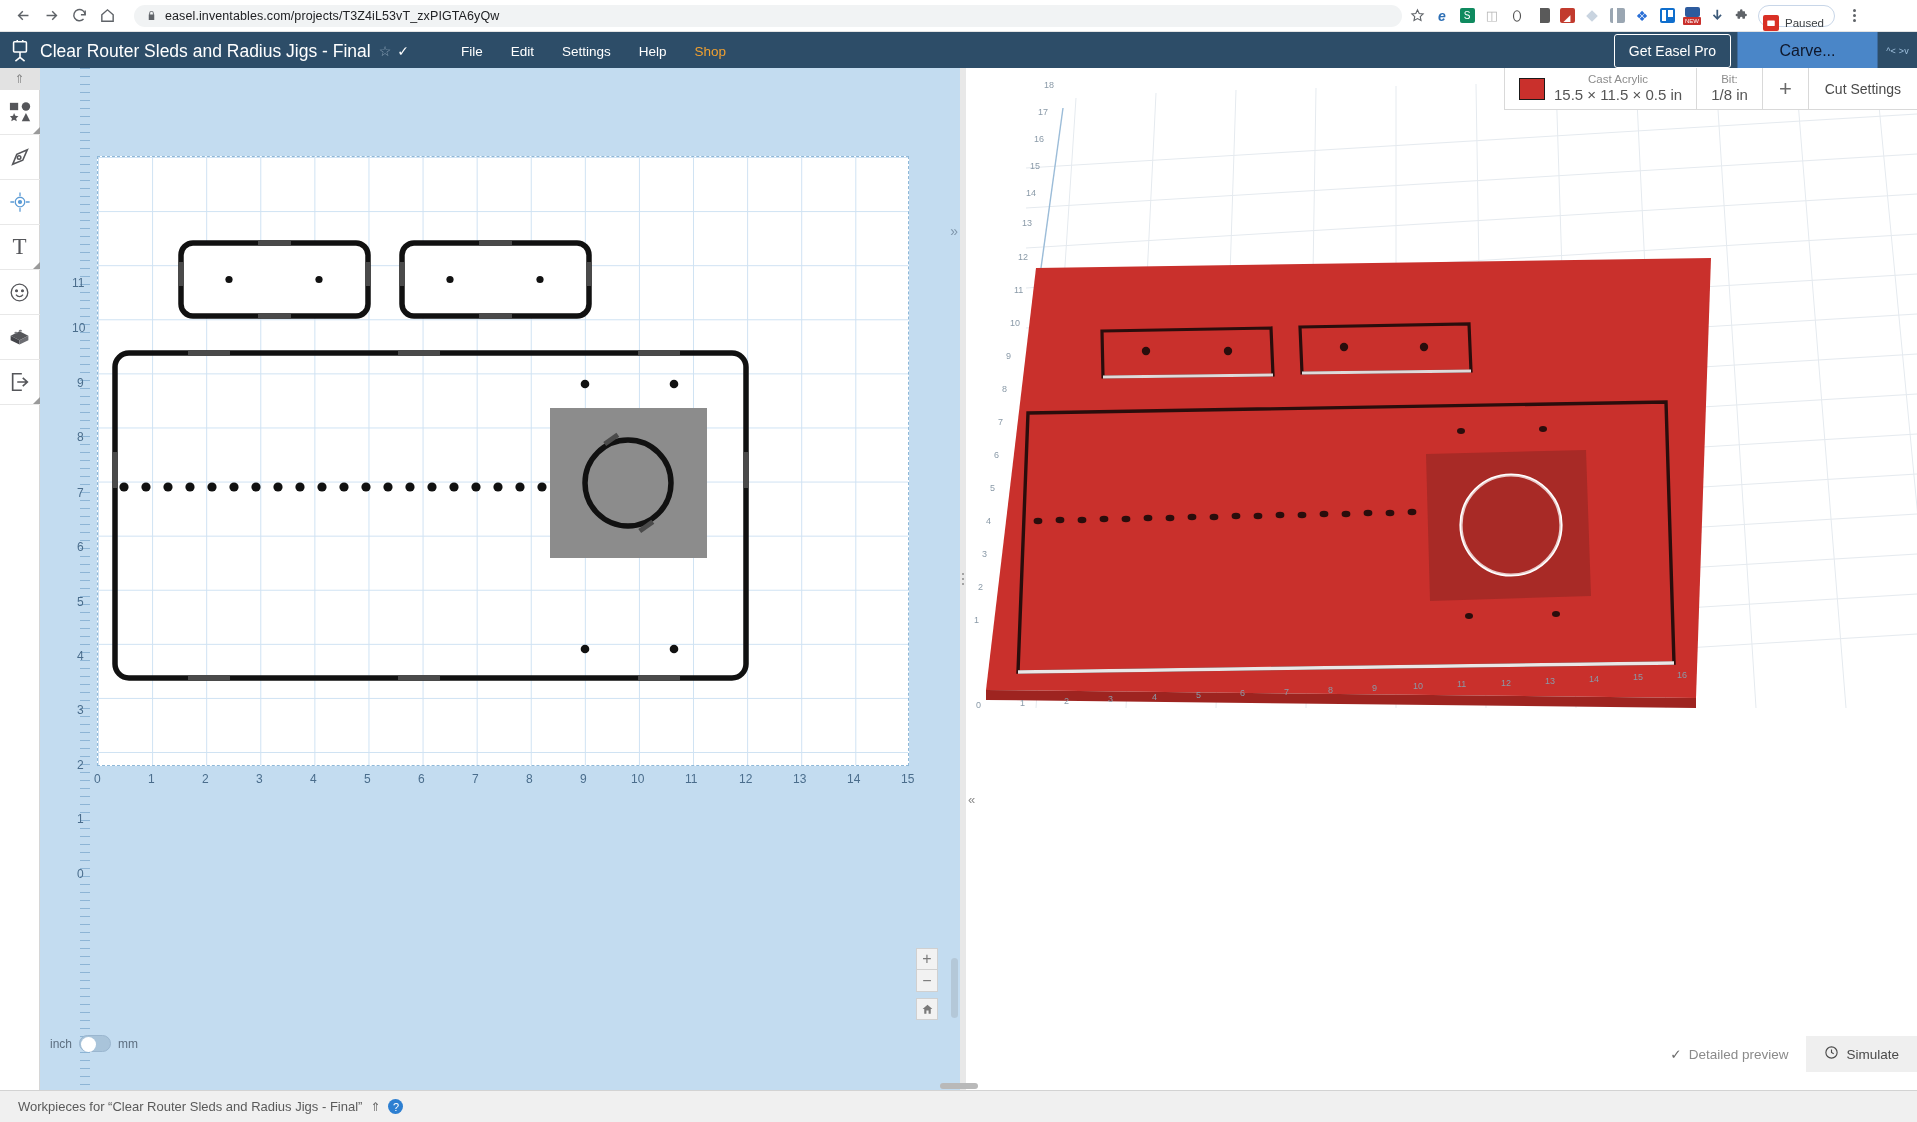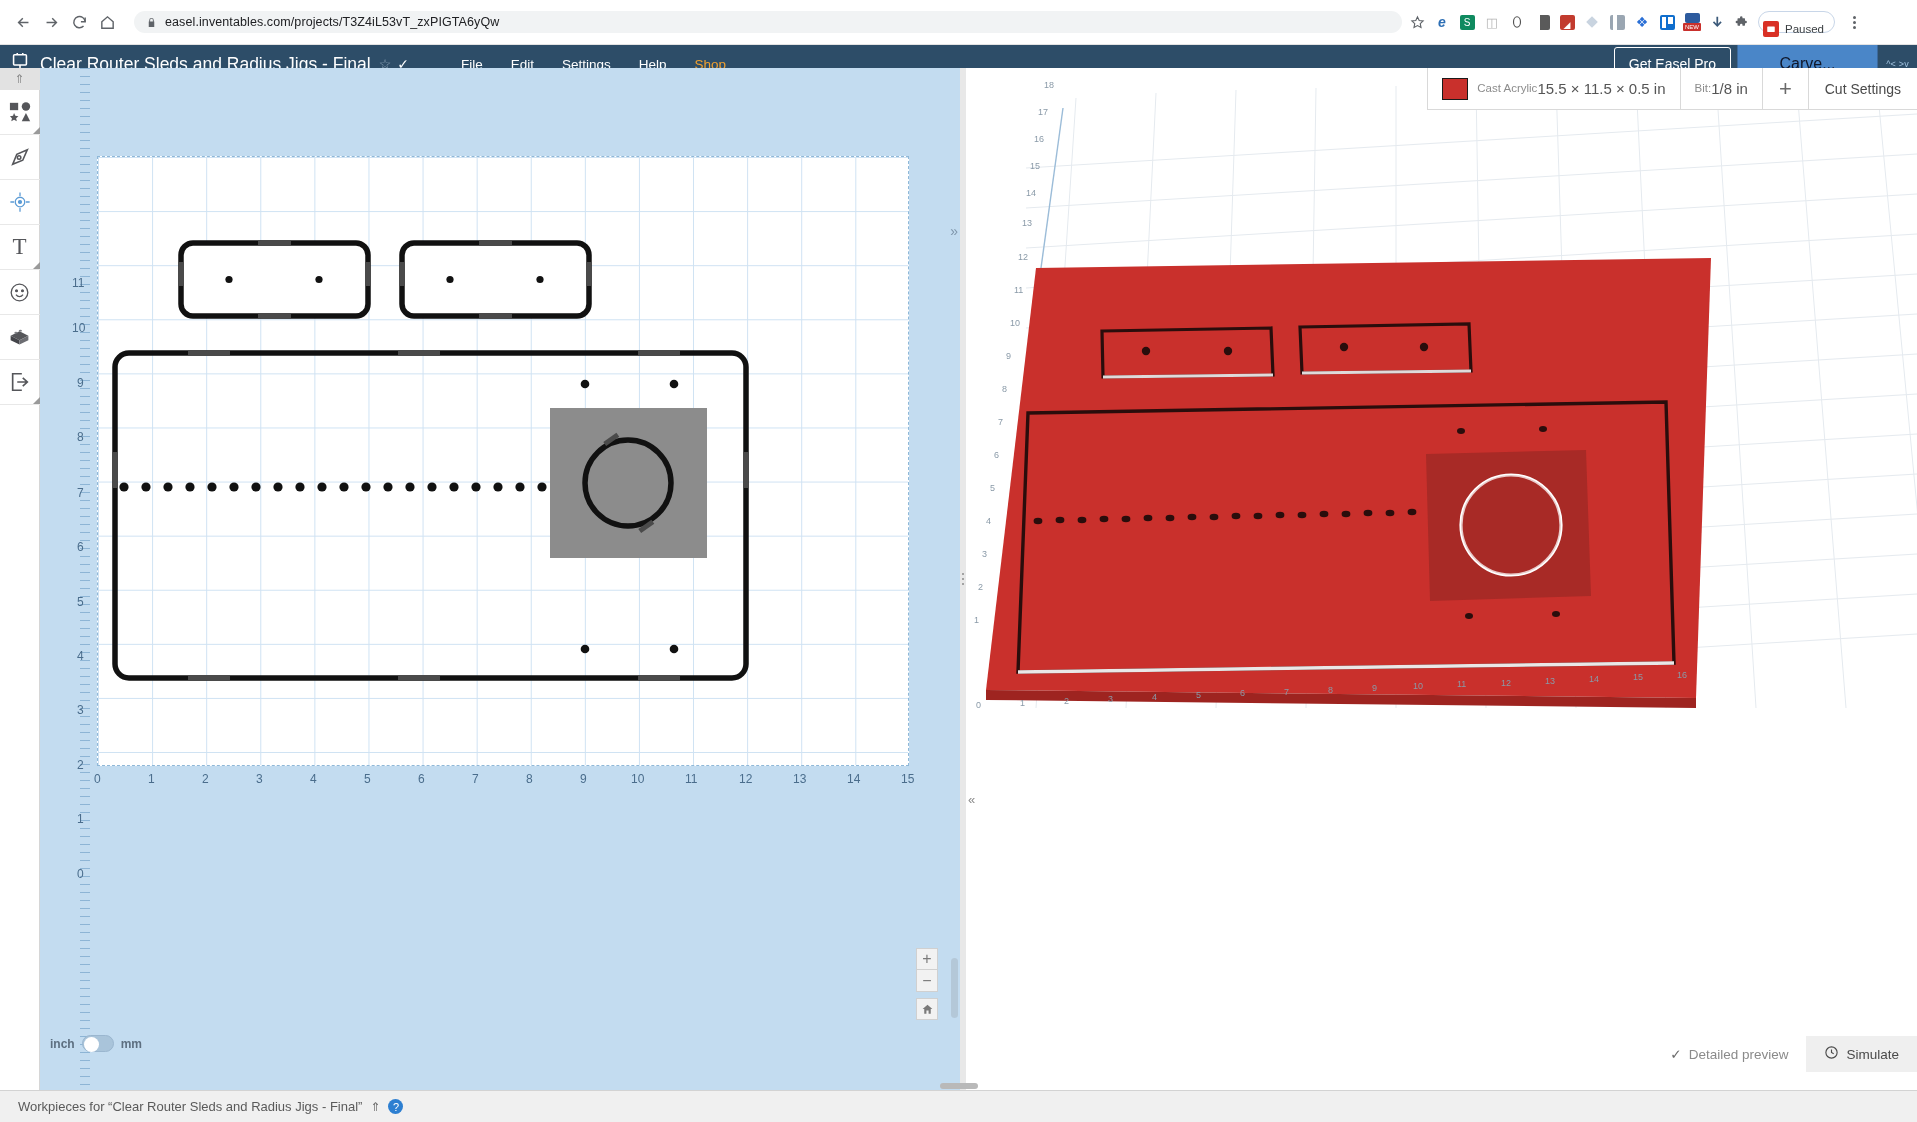"easel.inventables.com/projects/T3Z4iL53v" .browser-bar { height: 45px -> 32px }
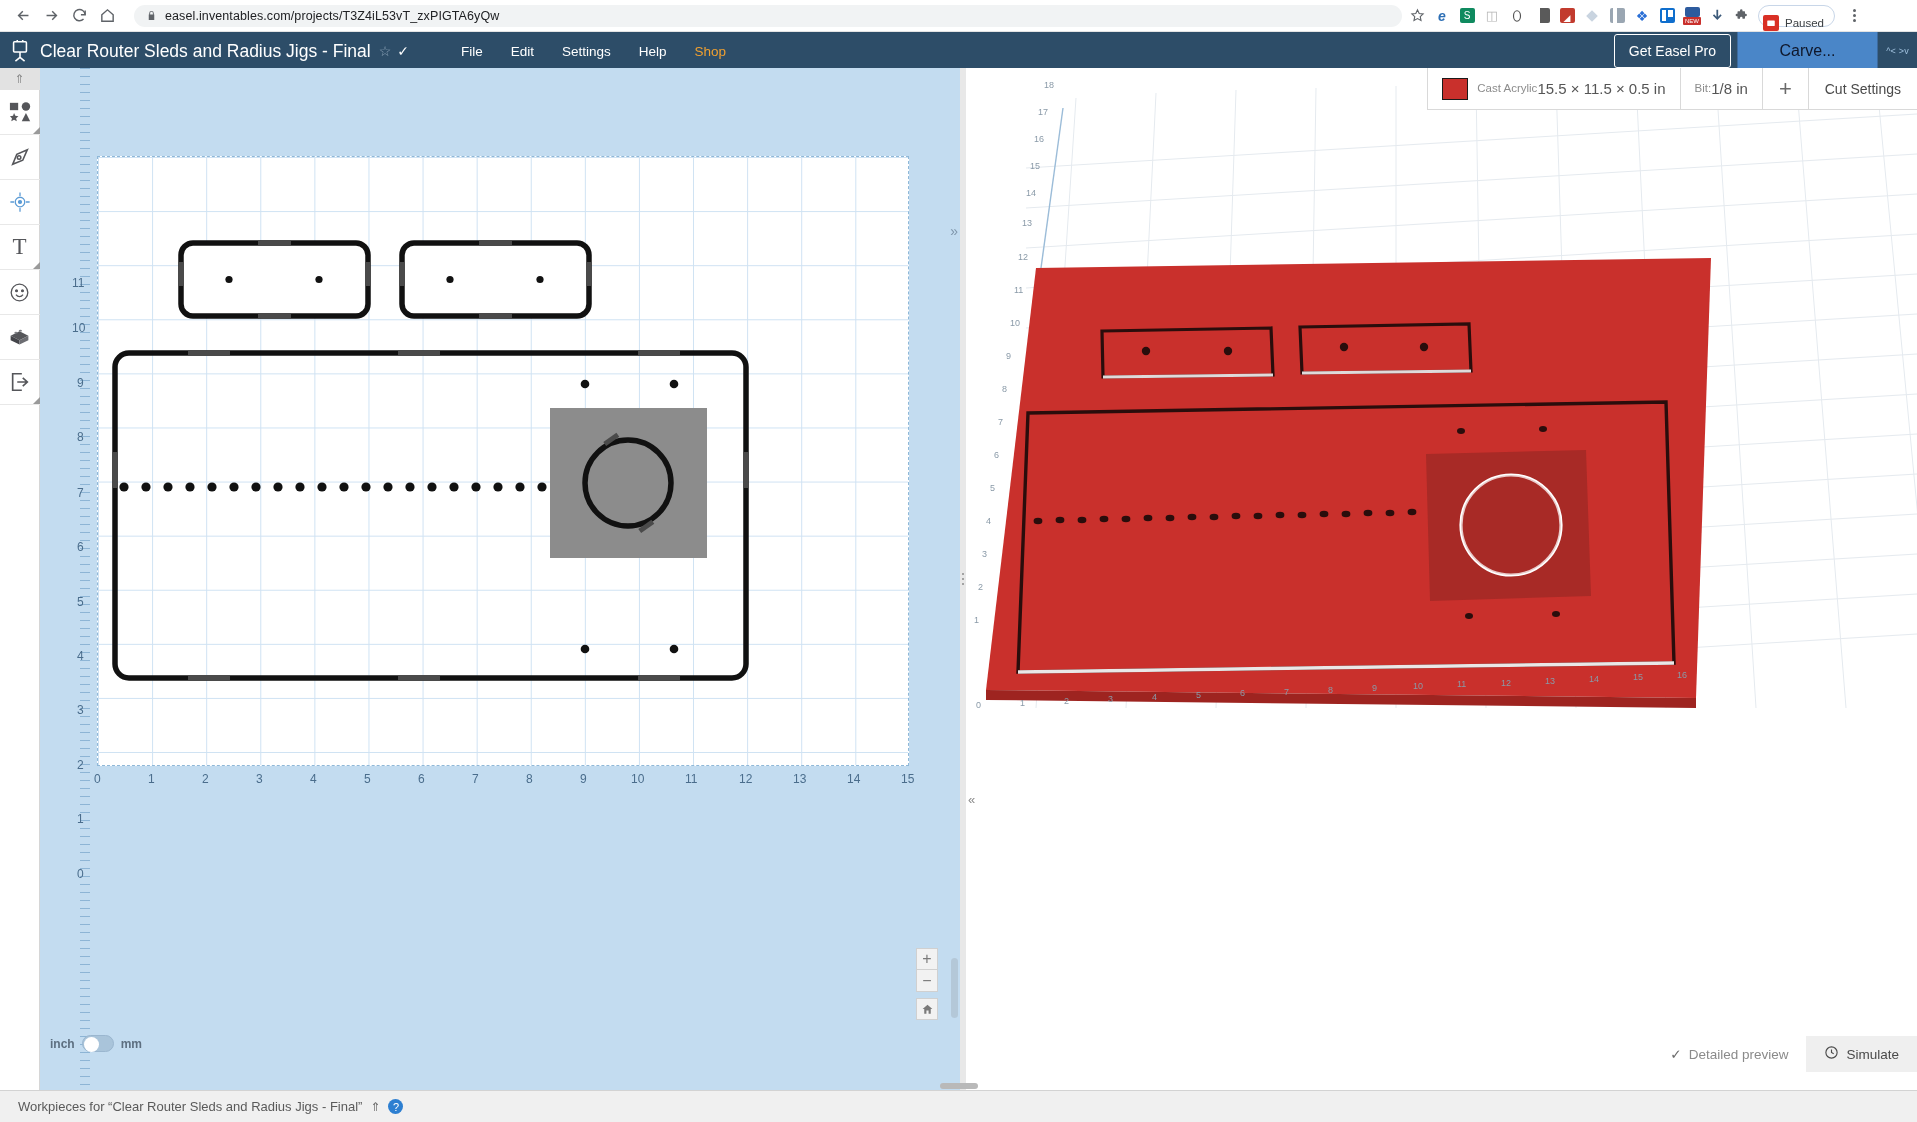"Cast Acrylic" .mat-lines { flex-direction: row -> column }
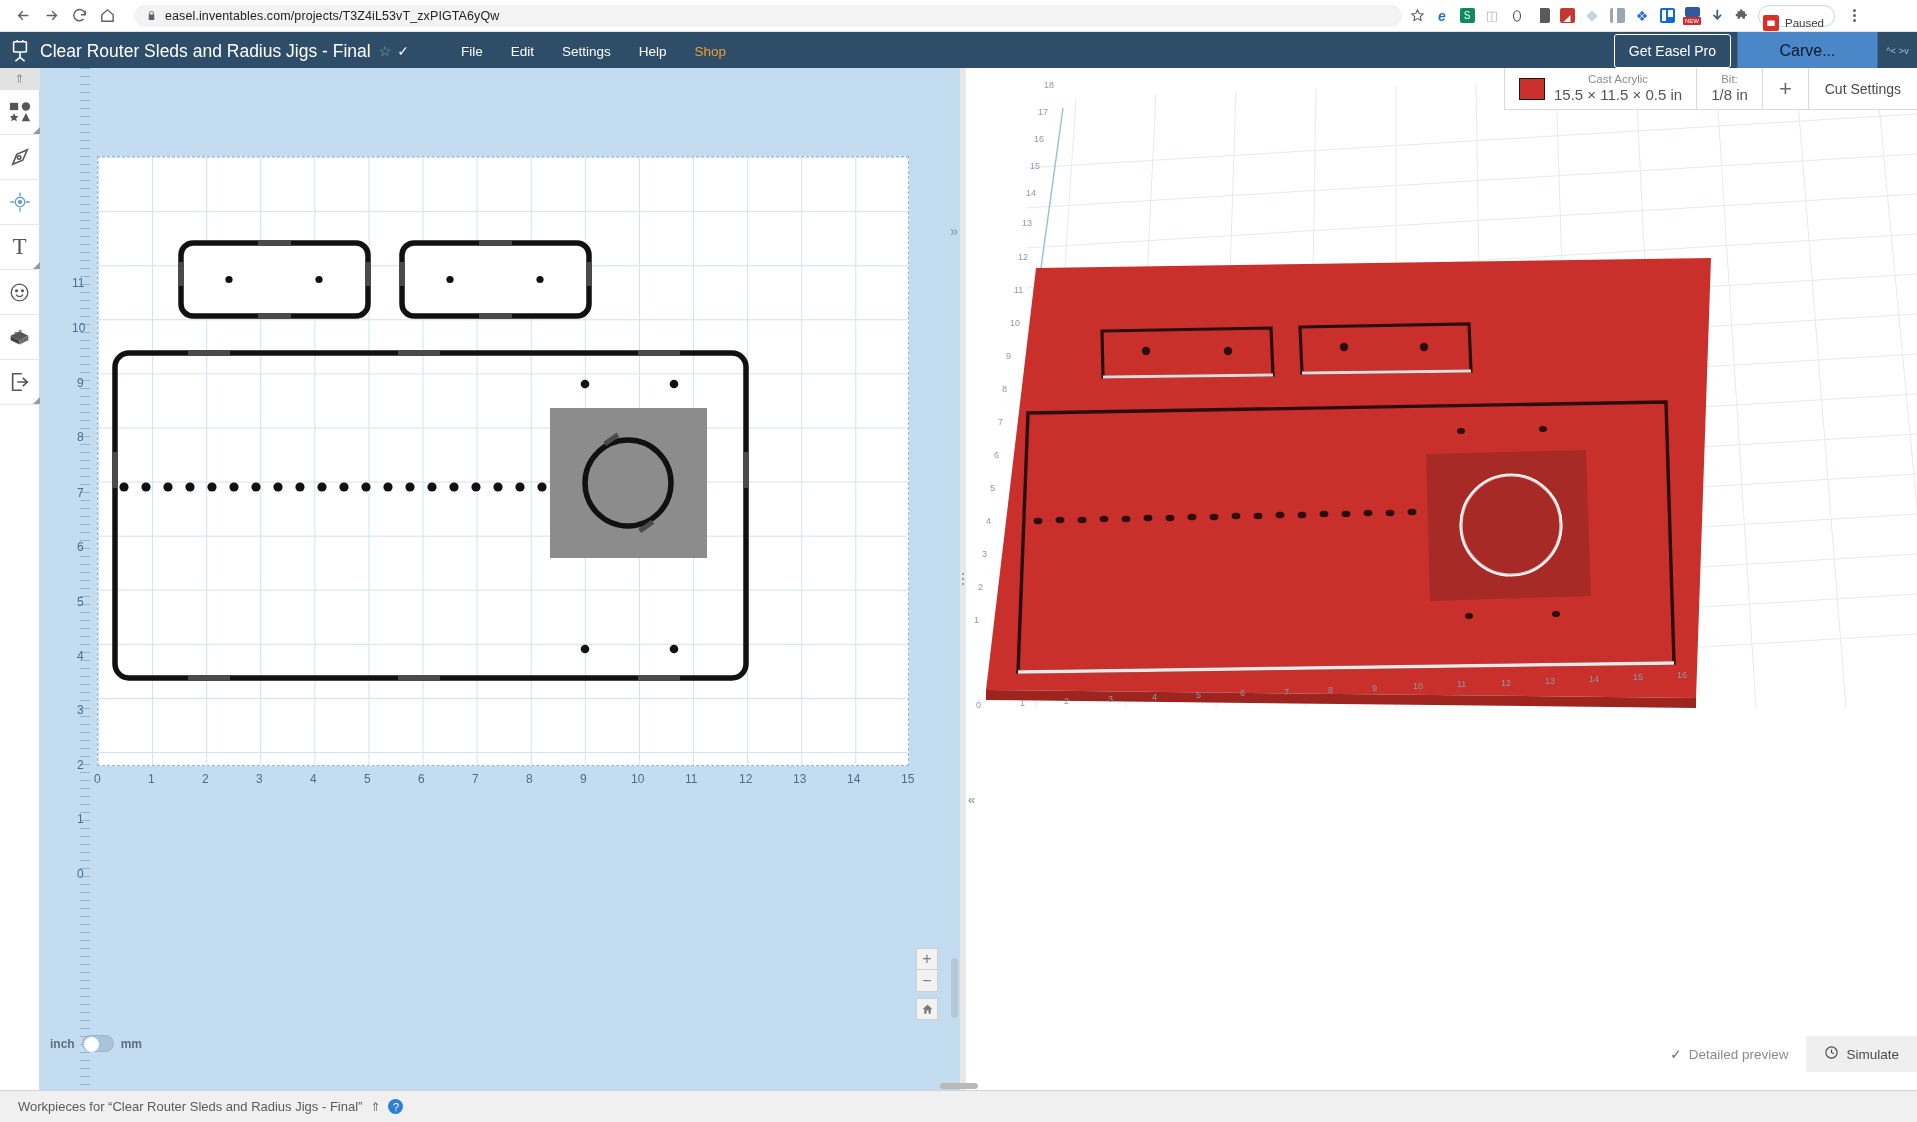"inch" .unit-toggle { font-weight: bold -> none }
